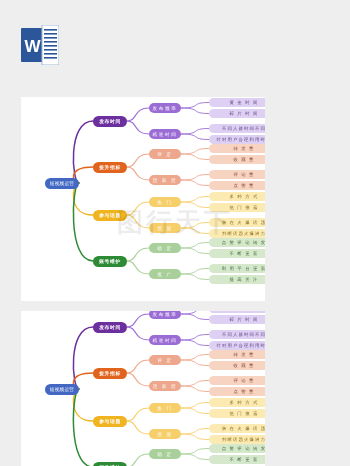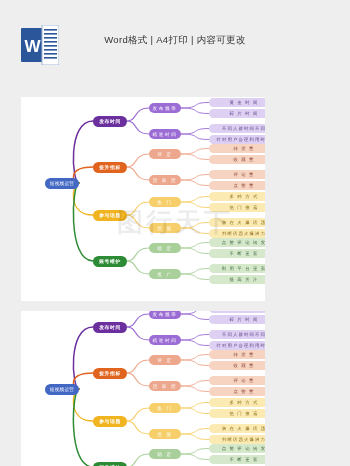"Word格式 | A4打印 | 内容可更改" div.subtitle { html: <div>Word格式 | A4打印 | 内容可更改</div> -> none }
